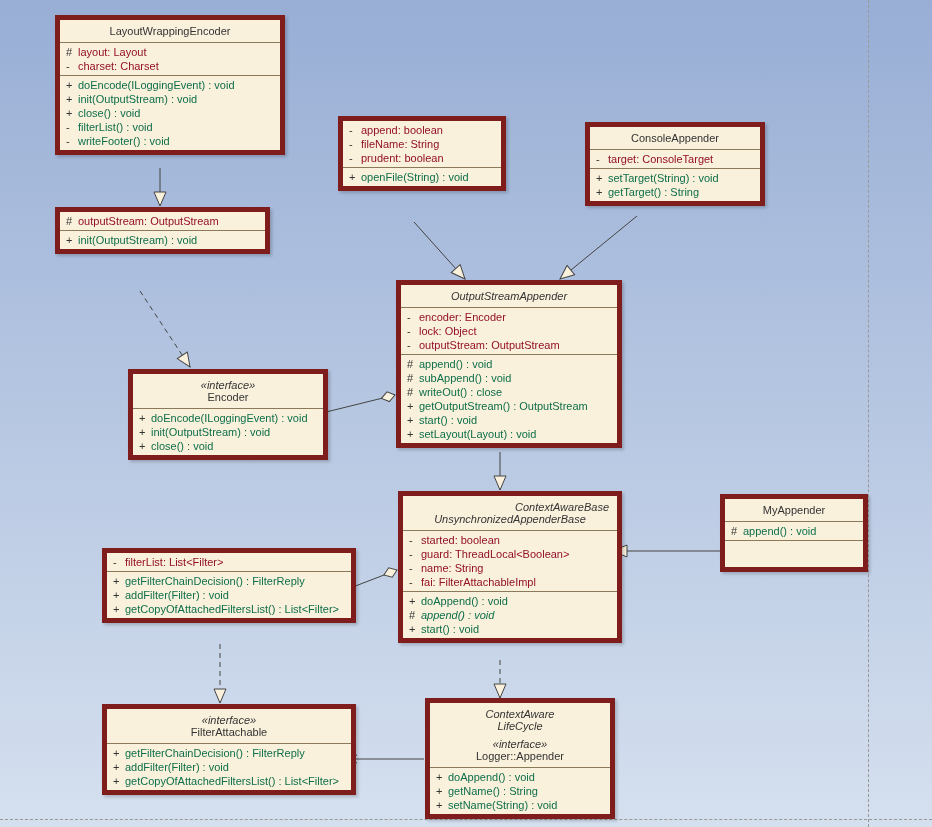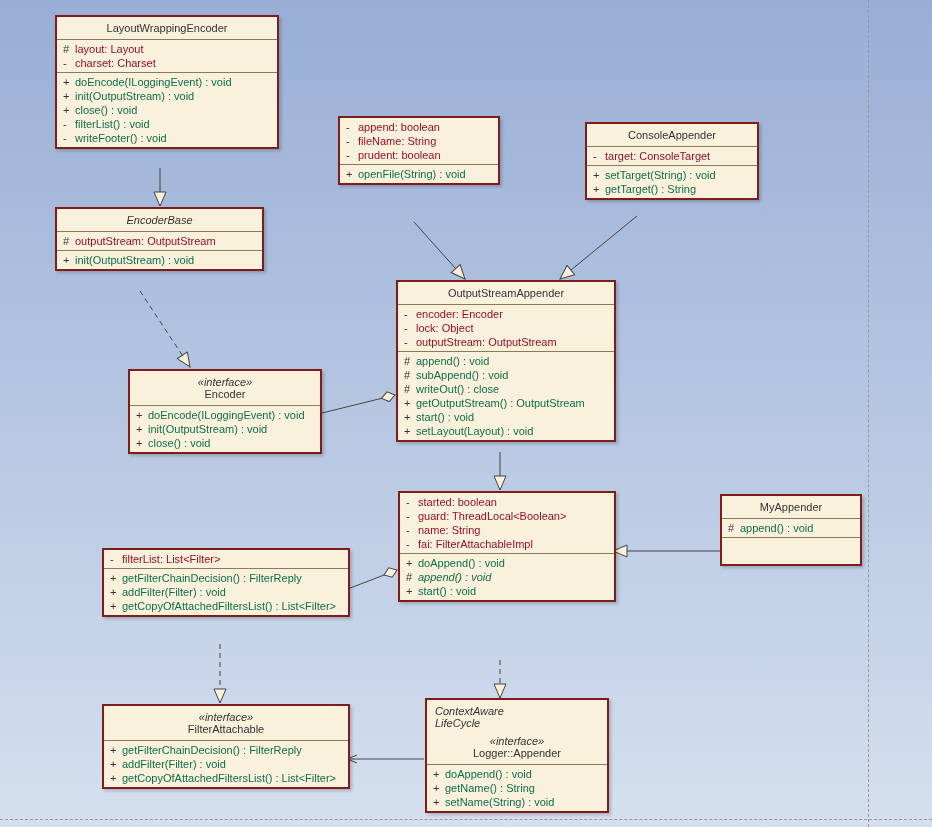"LayoutWrappingEncoder" .cls { border: 2px solid #7f1d1d -> 5px solid #7f1d1d }
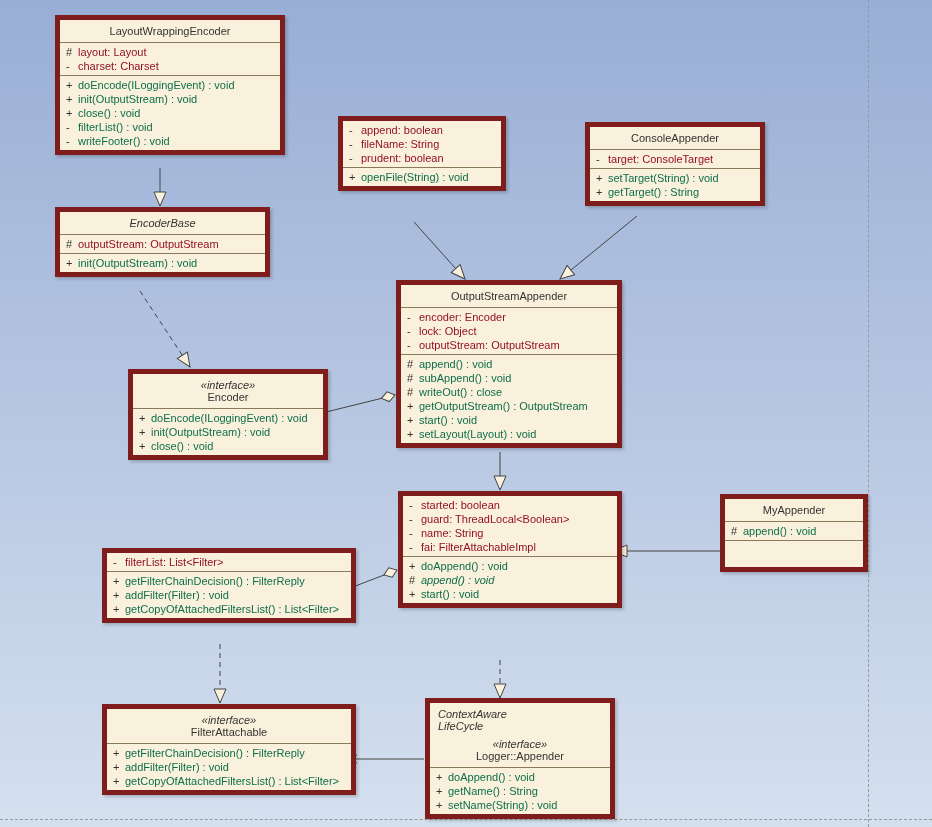"EncoderBase" div.hdr { html: <div> <span>EncoderBase</span> </div> -> none }
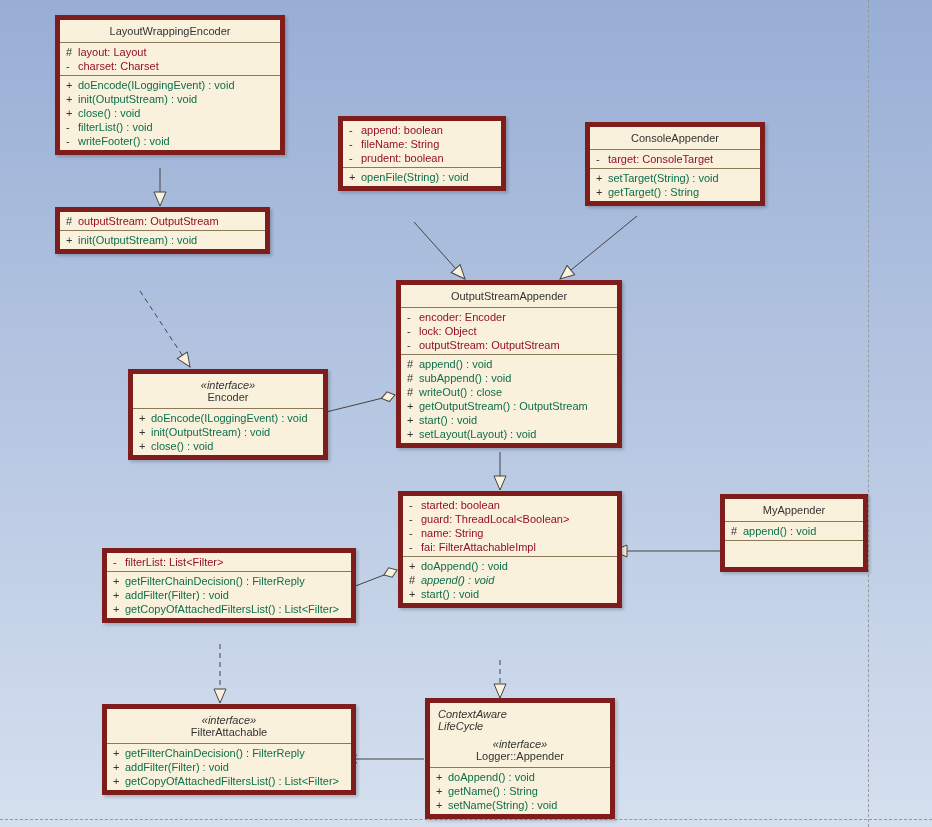"OutputStreamAppender" span.nm { font-style: none -> italic }
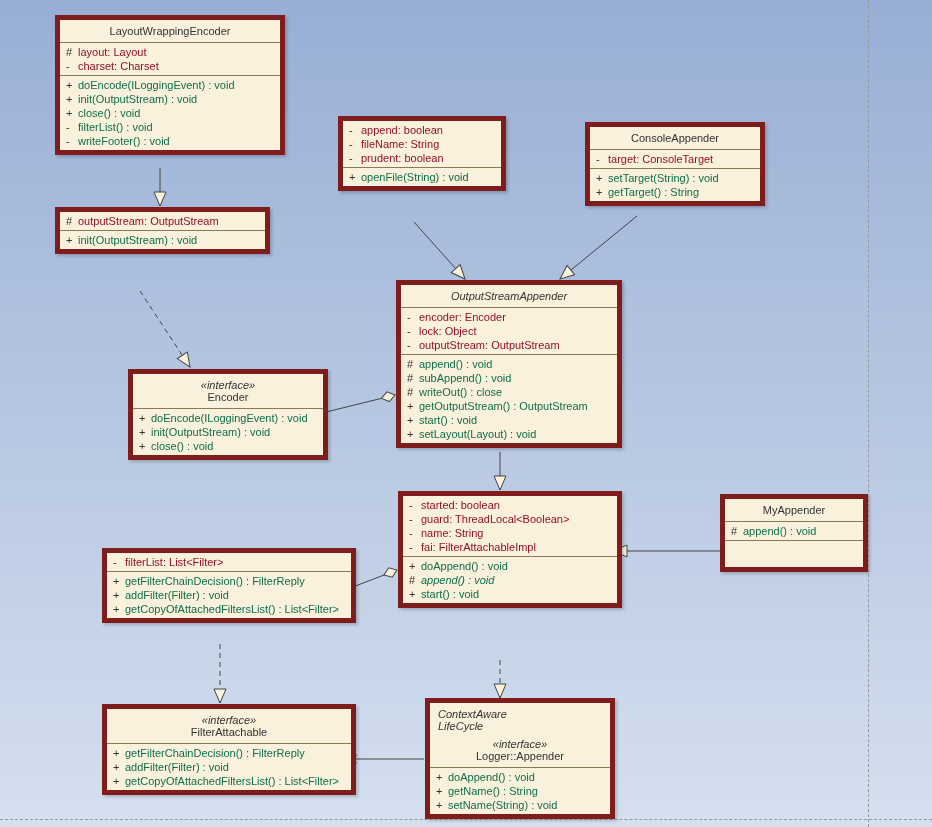"ContextAwareBase" div.hdr { html: none -> <div> <span>ContextAwareBase</span> <span>UnsynchronizedAppenderBase</span> </div> }
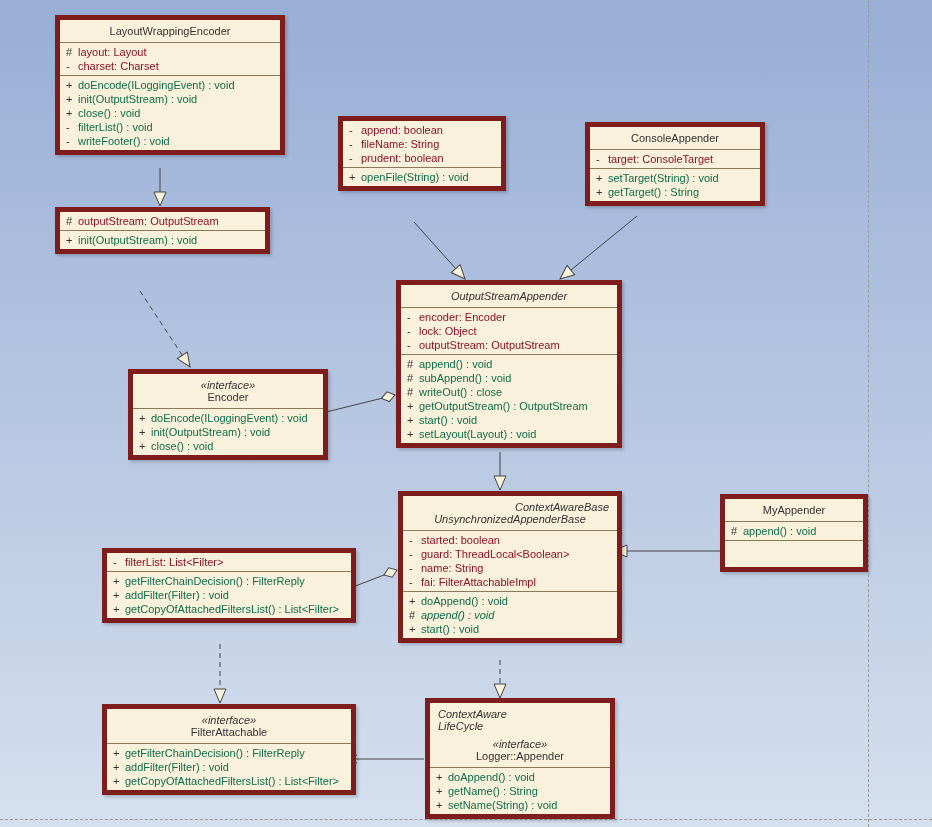"ContextAware" div.hdr { text-align: left -> center }
